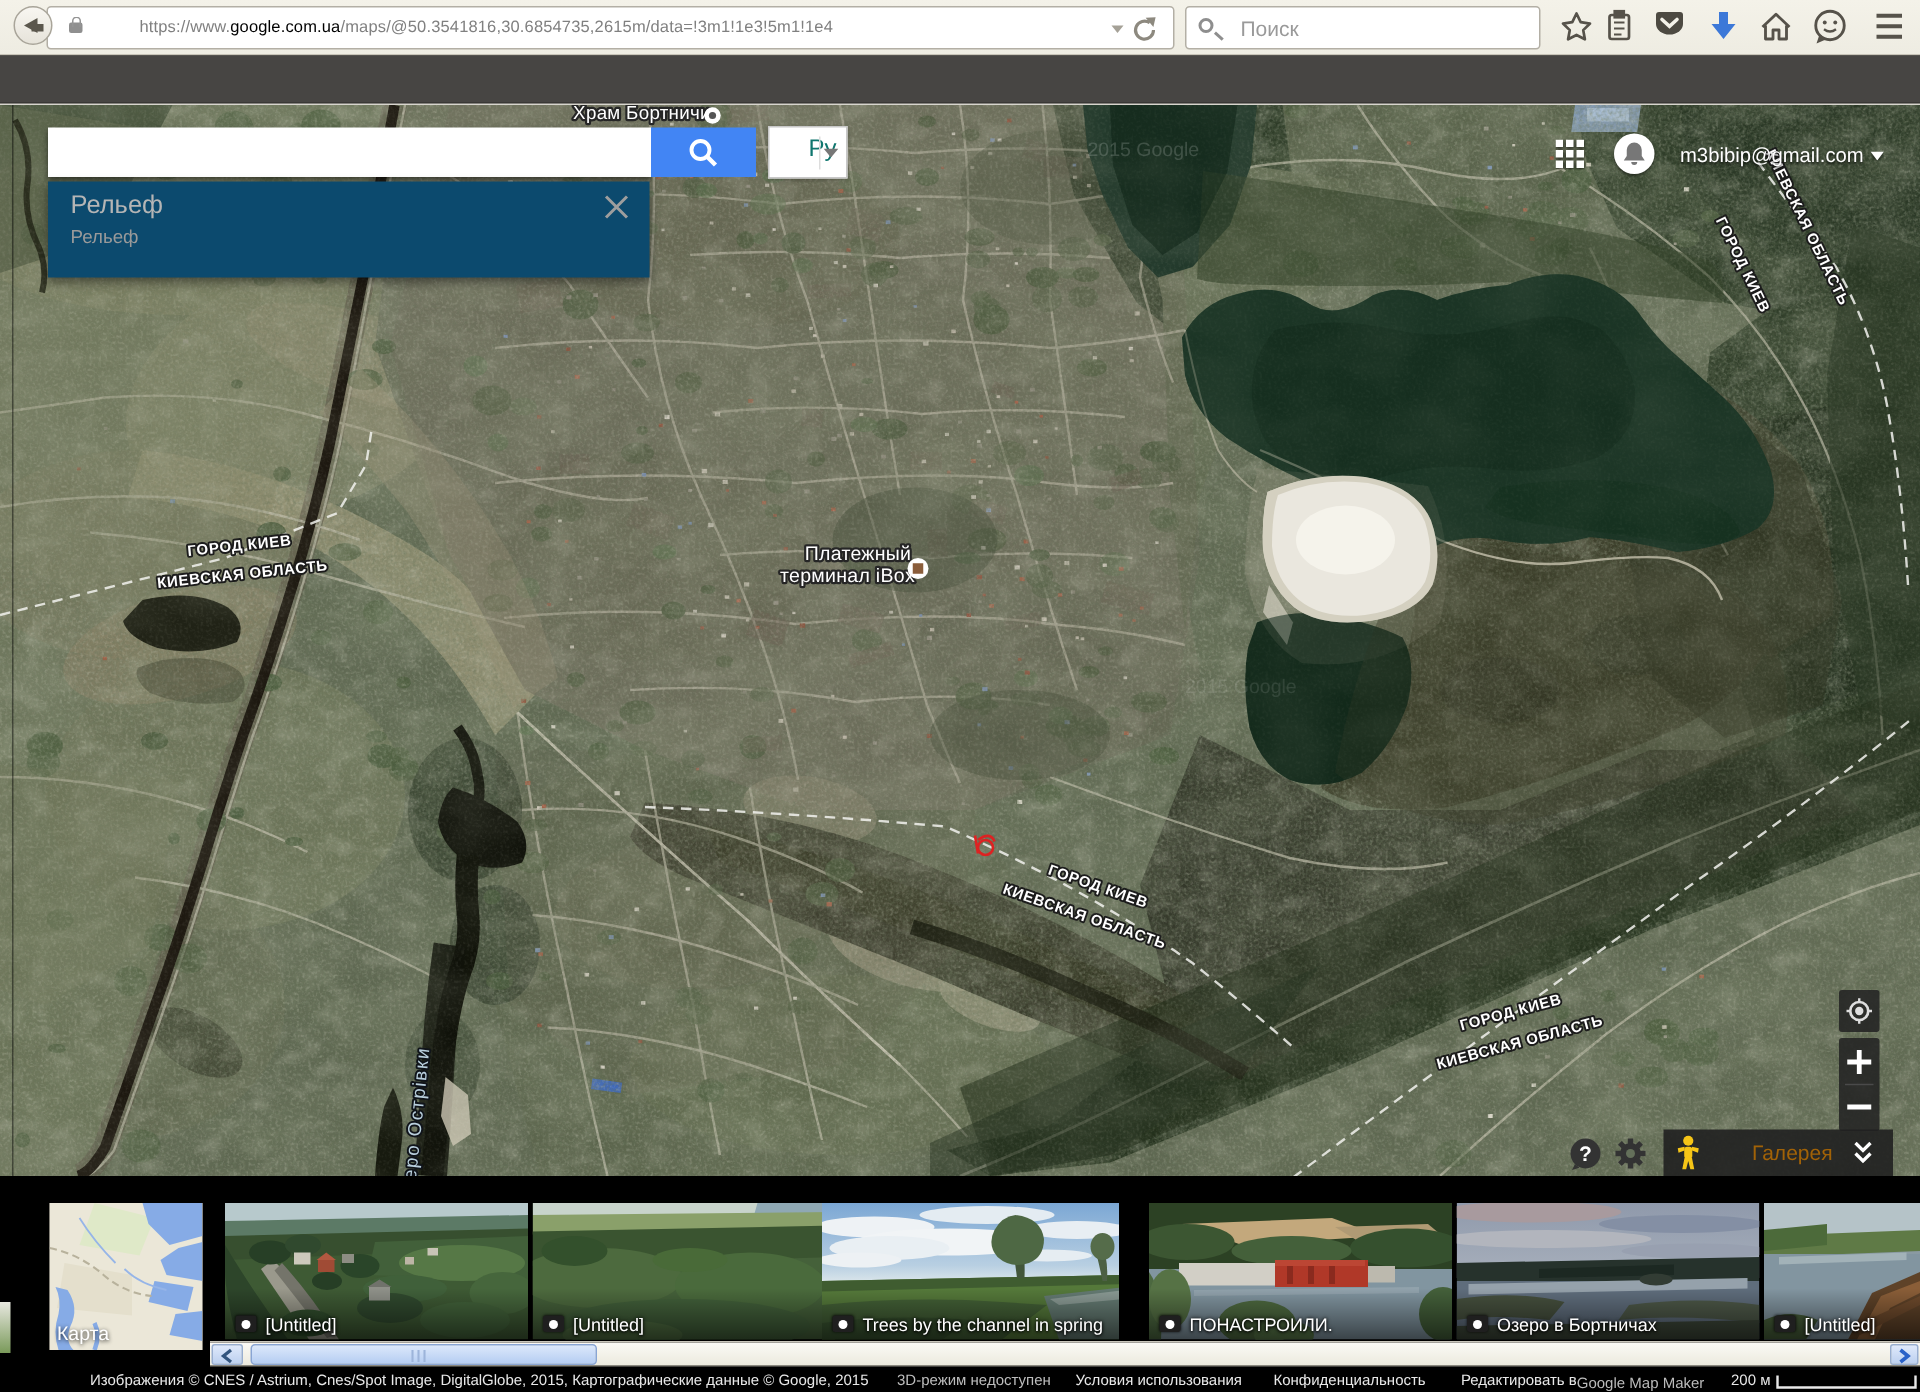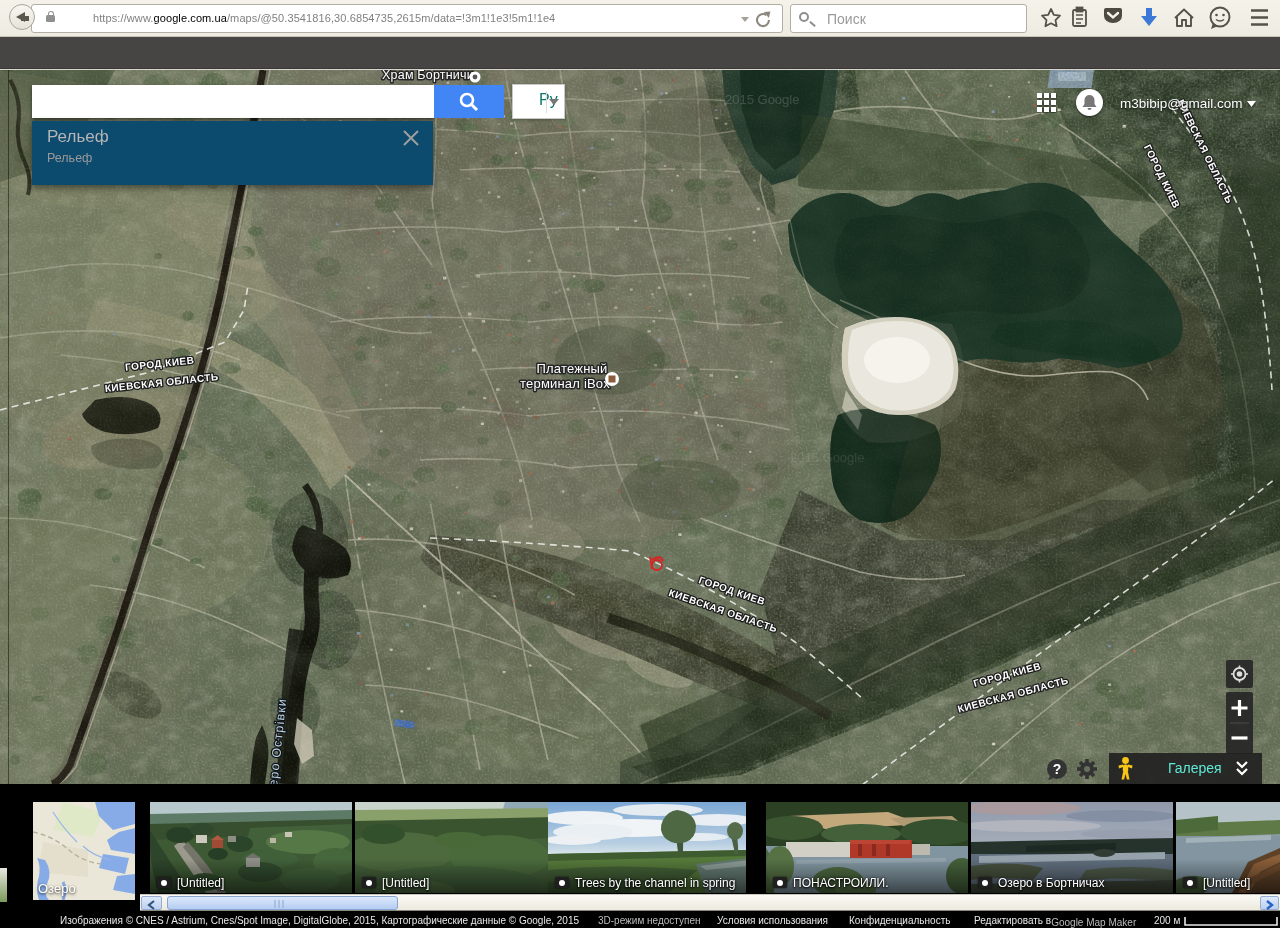"Галерея" span { color: #5eead4 -> #a16207 }
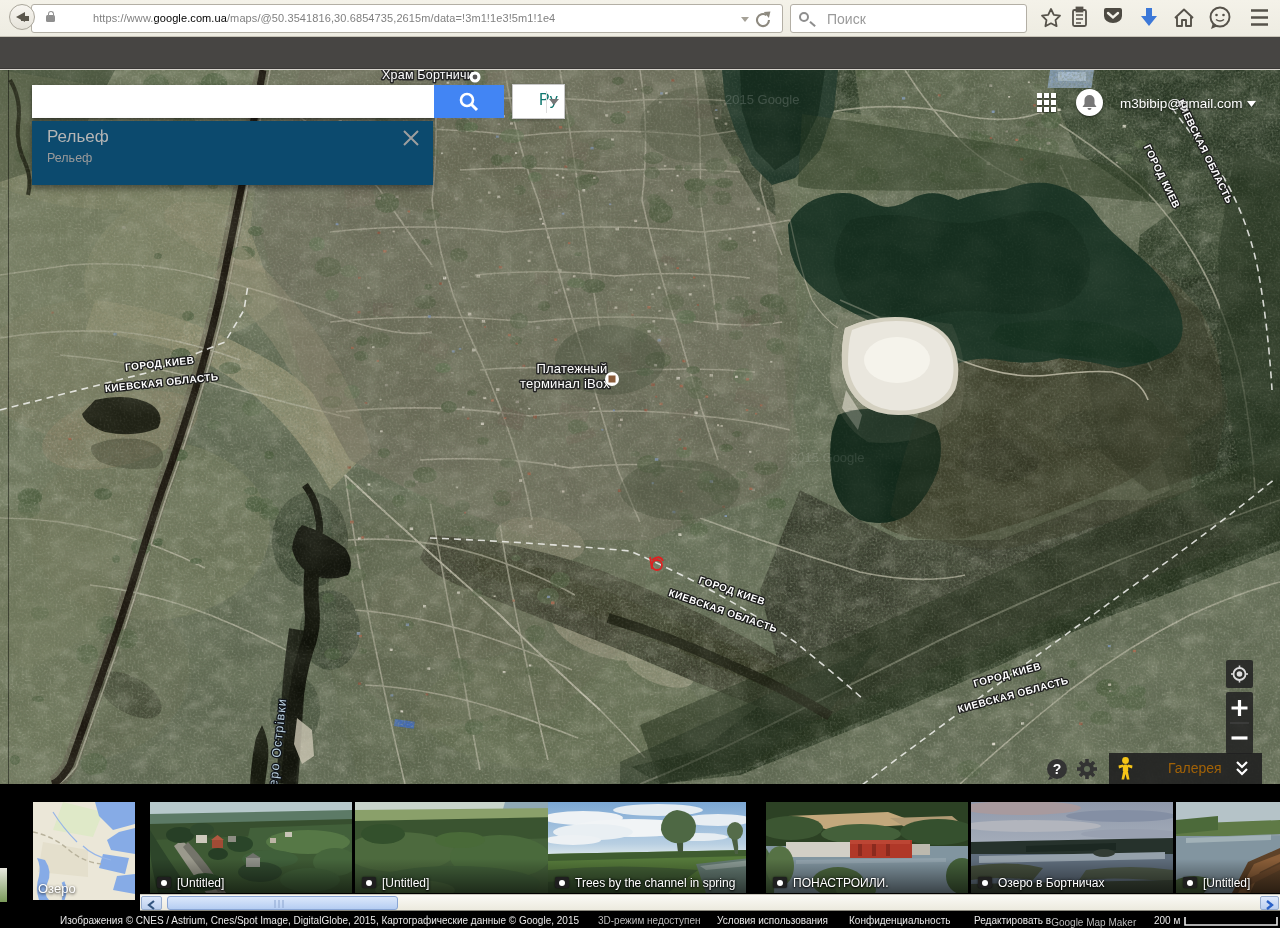"Озеро" div { text: Озеро -> Карта }
